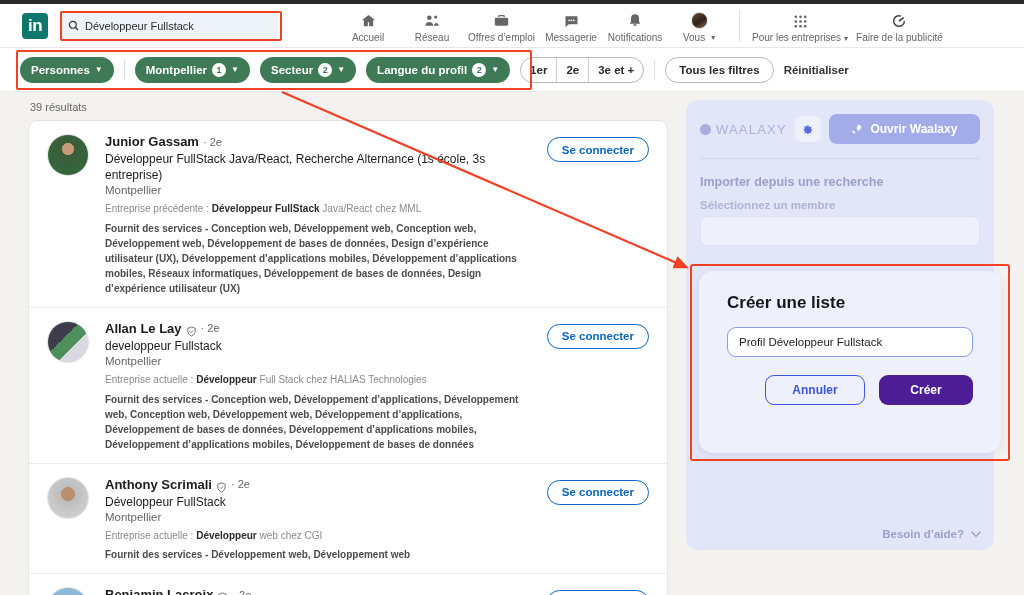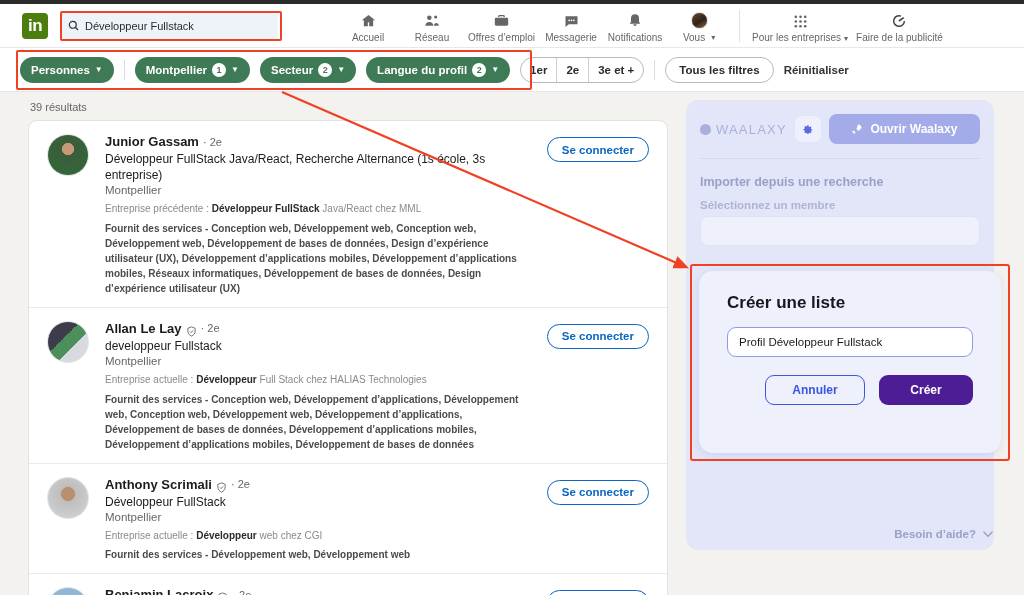"in" .li-logo { background: #4d7c0f -> #0f766e }
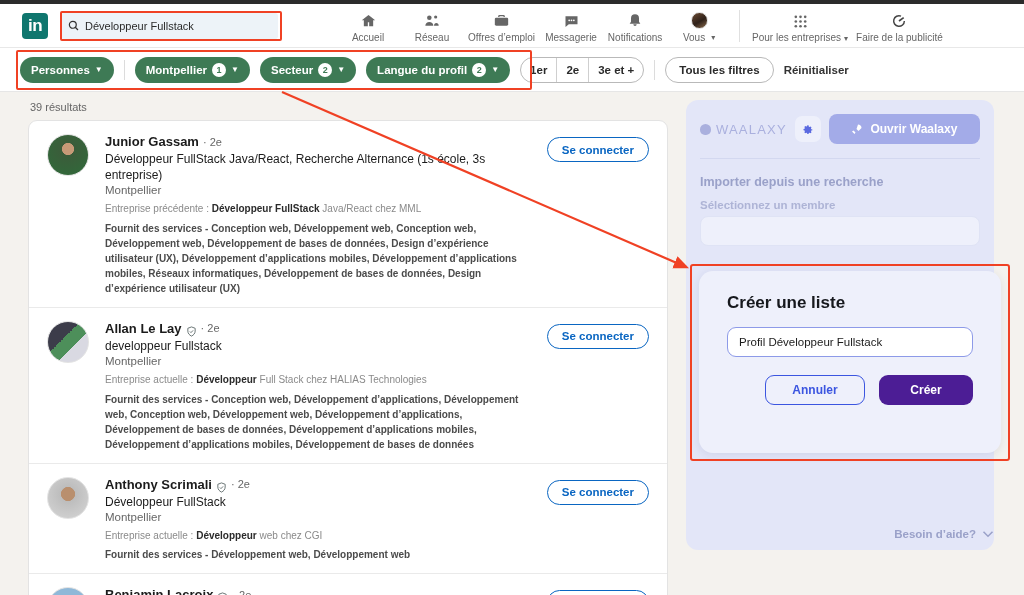"Besoin d’aide?" .help { right: 0 -> 12px }
